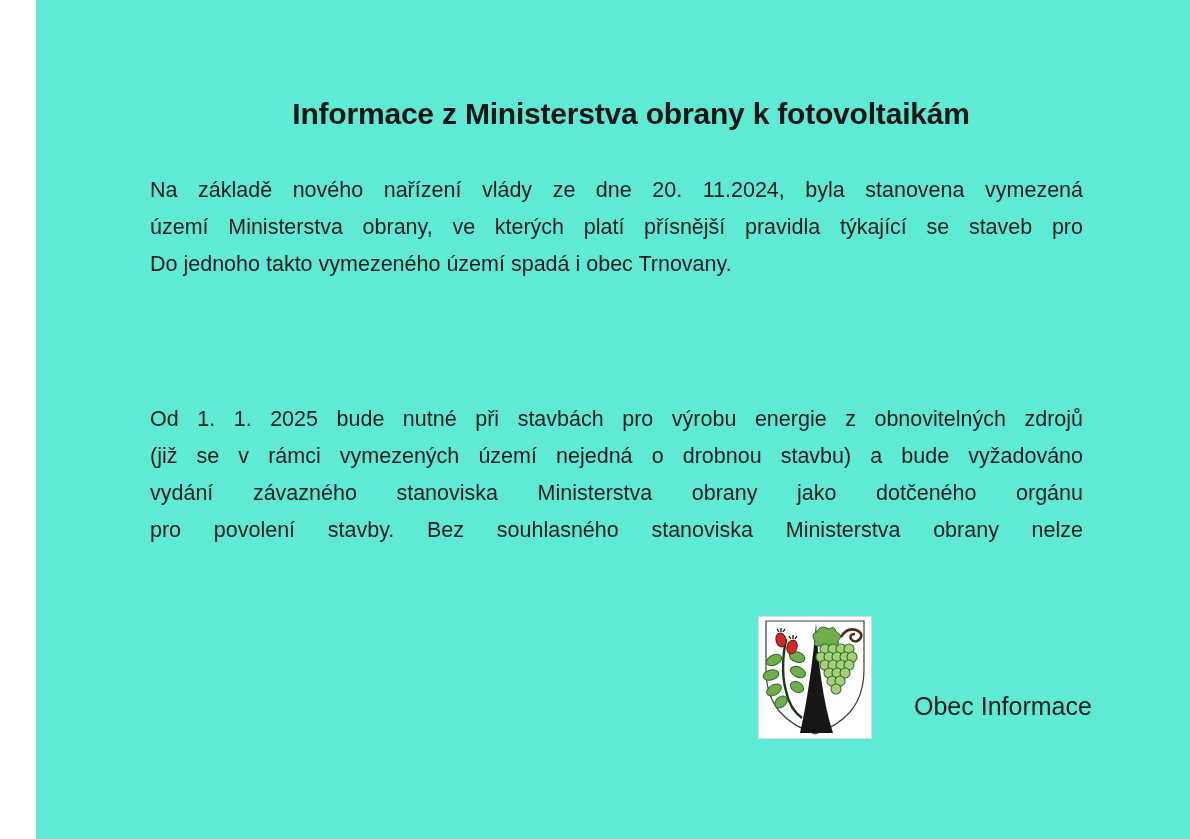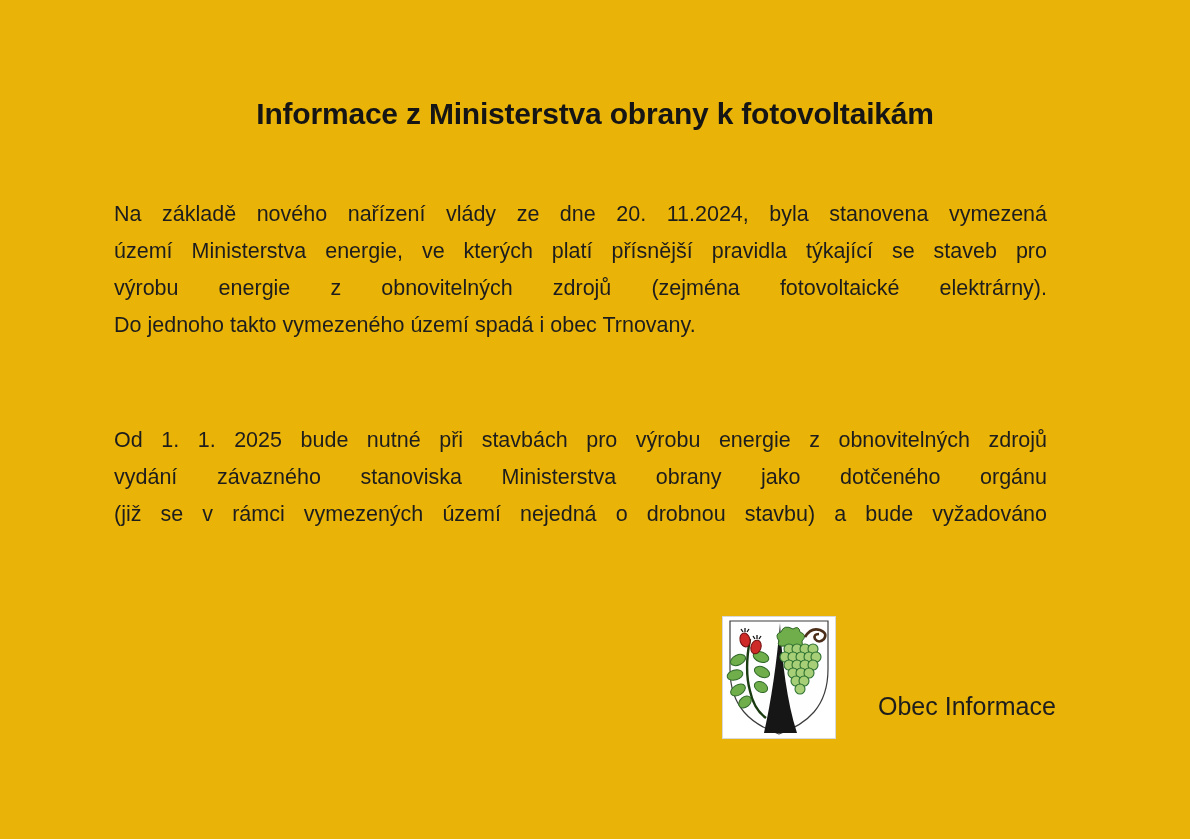"Informace z Ministerstva obrany k" .page { background: #eab308 -> #5eead4; margin-left: none -> 36px }
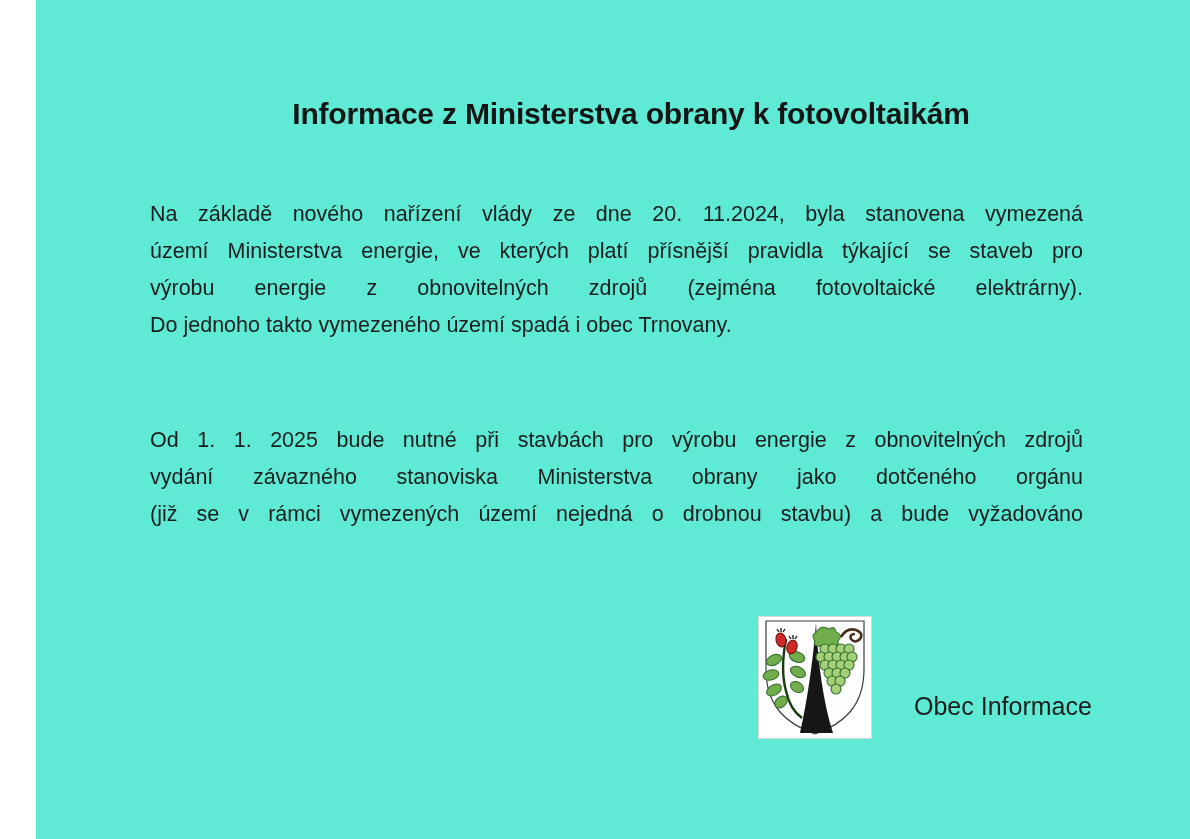"Na základě nového nařízení vlády" .para-1 { top: 196px -> 172px }
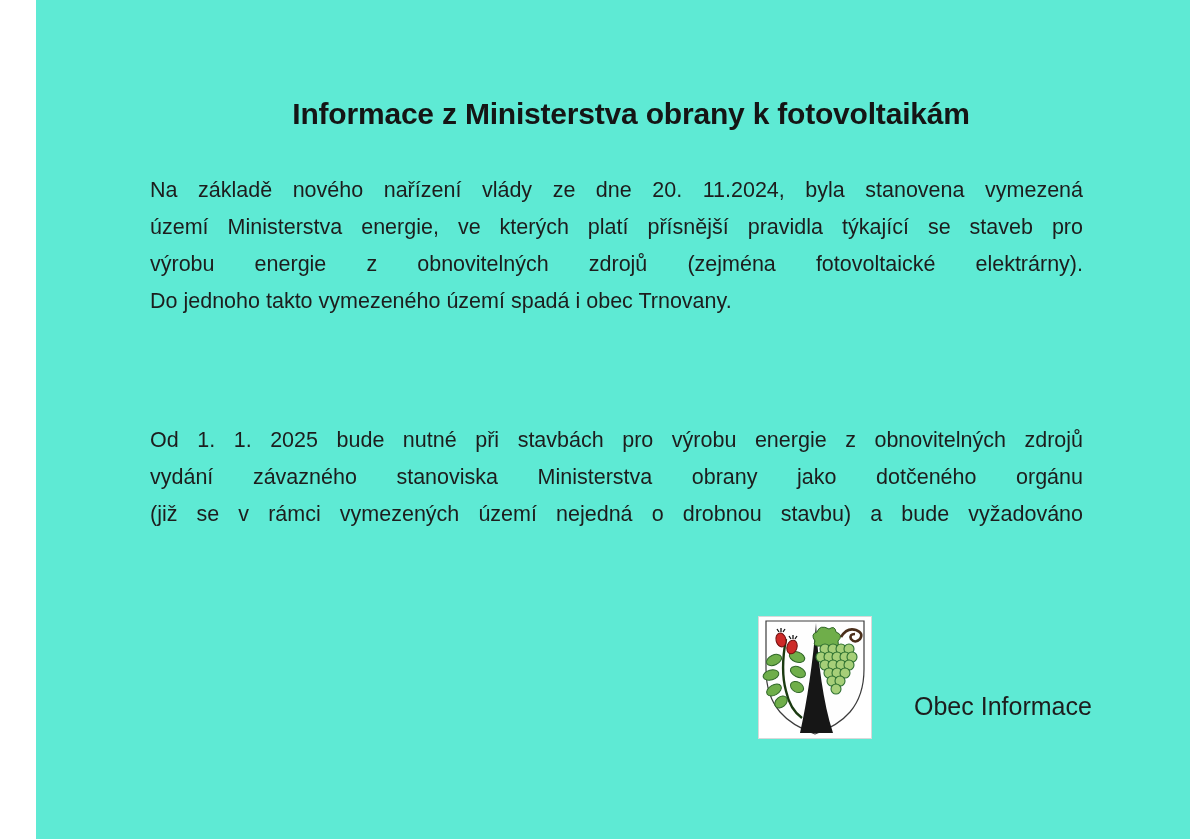"území Ministerstva energie, ve kterých" div.line { text: energie -> obrany }
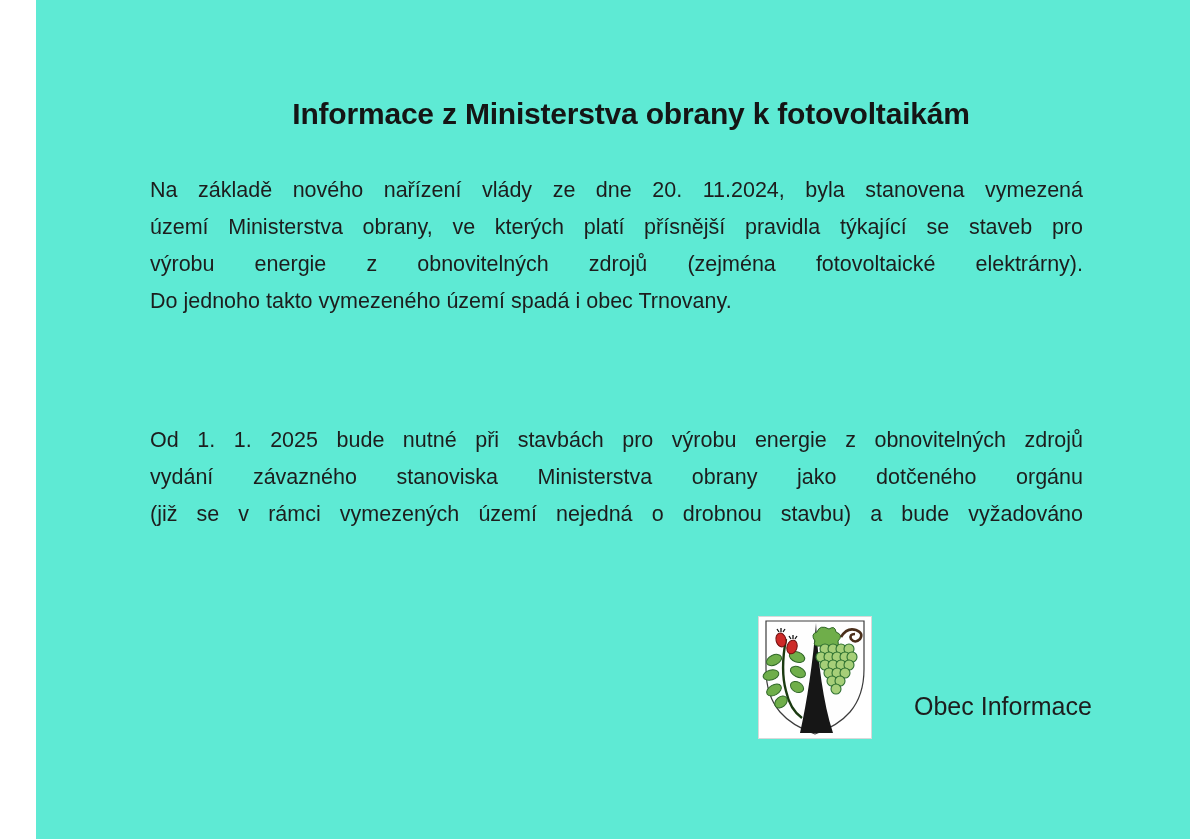"výrobu energie z obnovitelných zdrojů" div.line { html: <div>výrobu energie z obnovitelných zdrojů (zejména fotovoltaické elektrárny).</div> -> none }
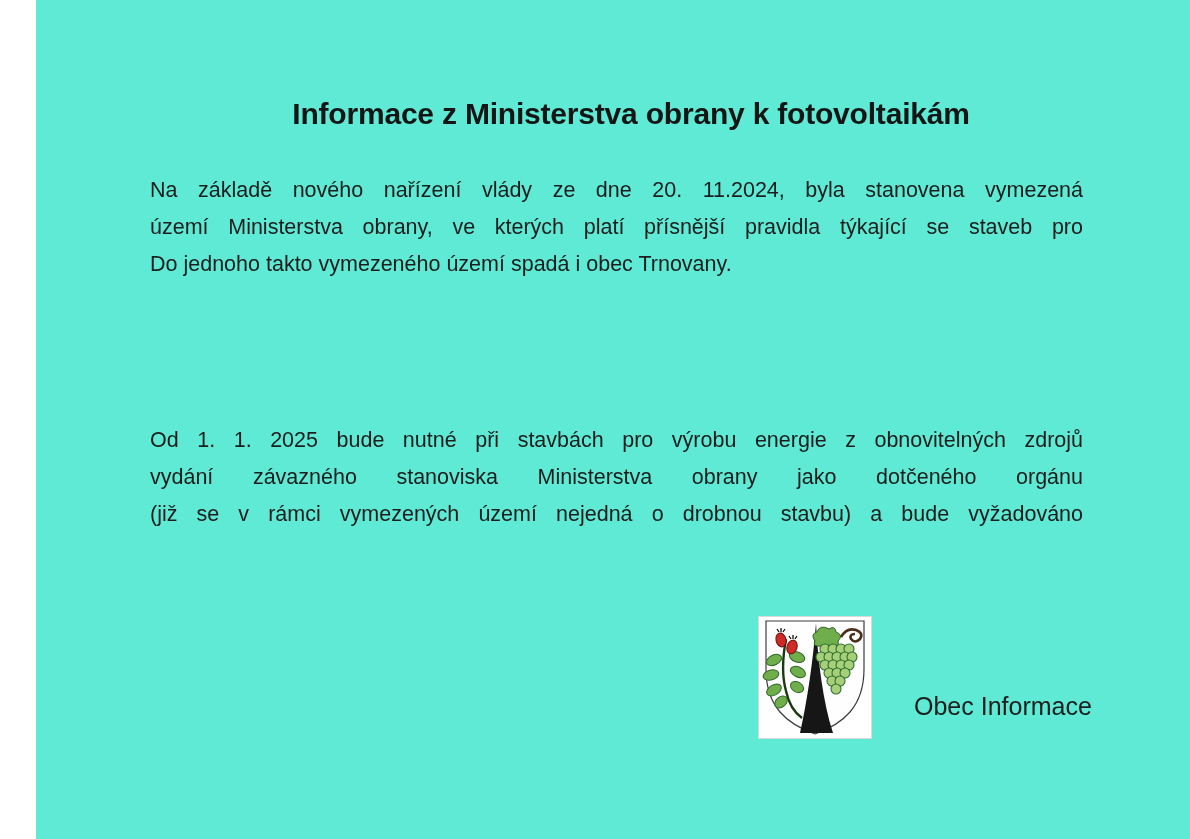"Od 1. 1. 2025 bude" .para-2 { top: 422px -> 401px }
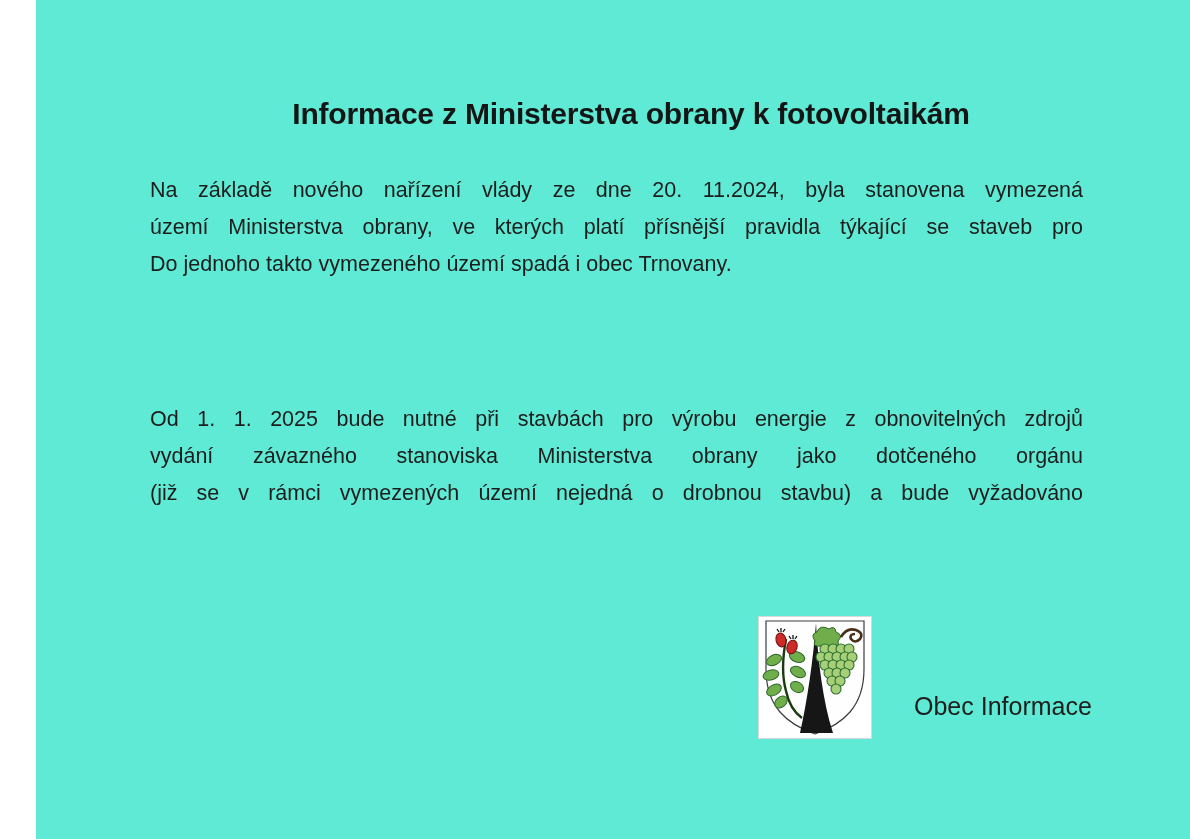"vydání závazného stanoviska Ministerstva" div.line { order: before "(již se v rámci vymezených" -> after "(již se v rámci vymezených" }
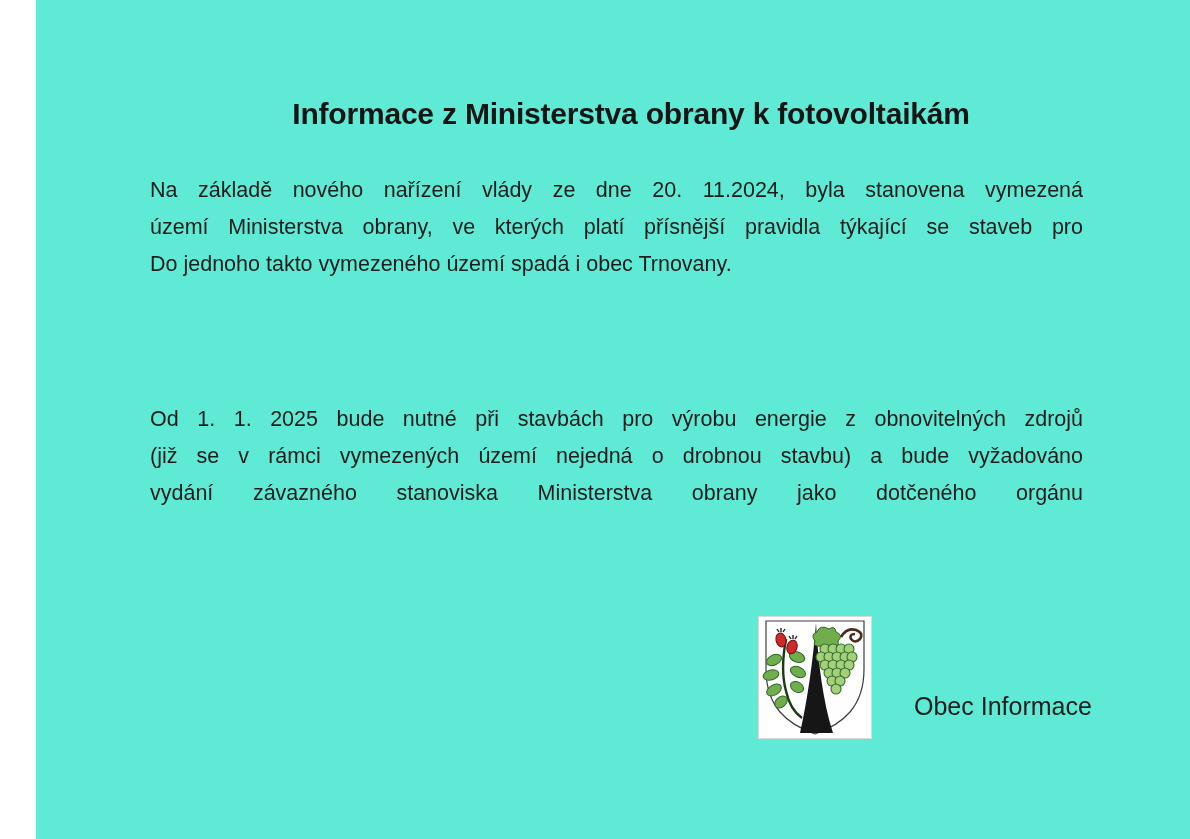"pro povolení stavby. Bez souhlasného" div.line { html: none -> <div>pro povolení stavby. Bez souhlasného stanoviska Ministerstva obrany nelze</div> }
